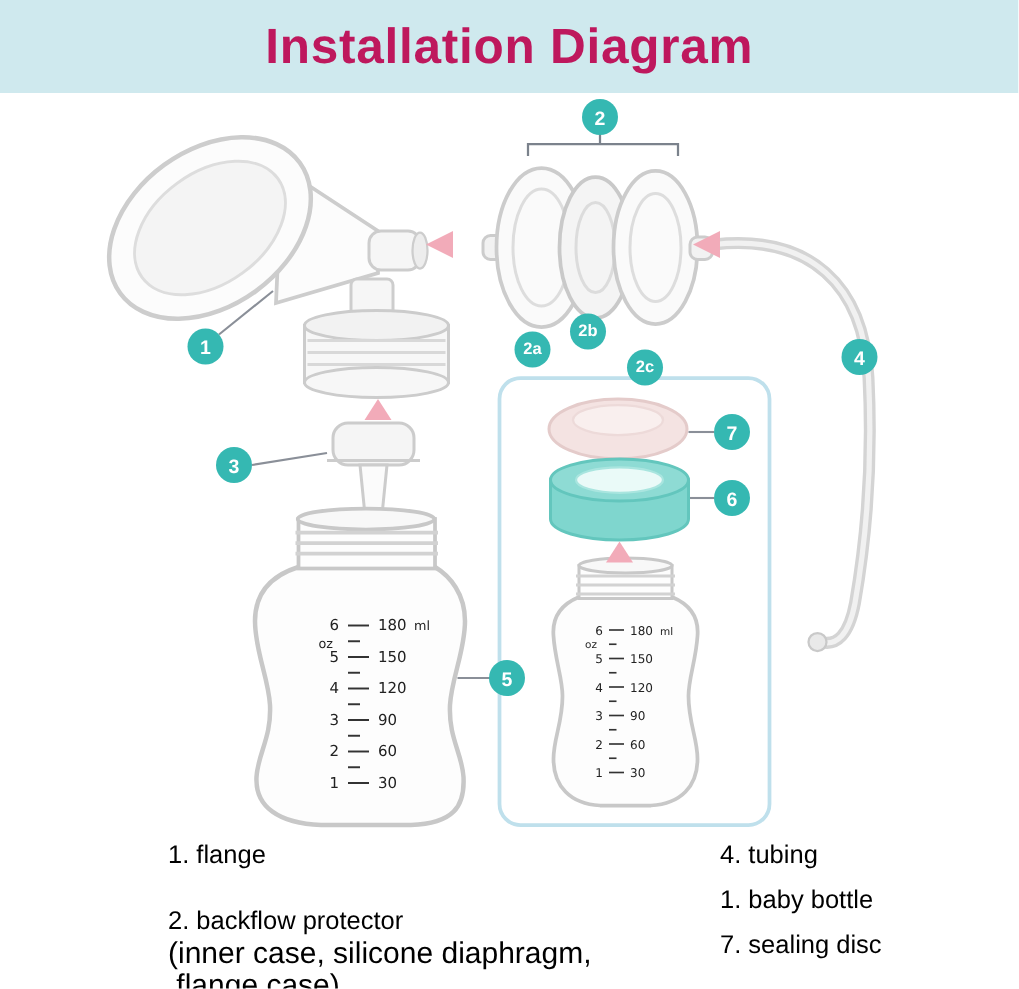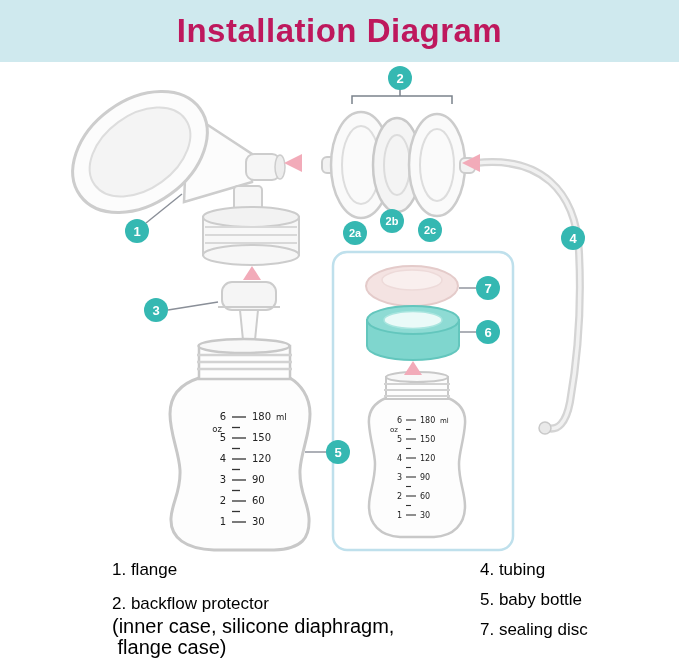"2c" div.badge { top: 218px -> 233px }
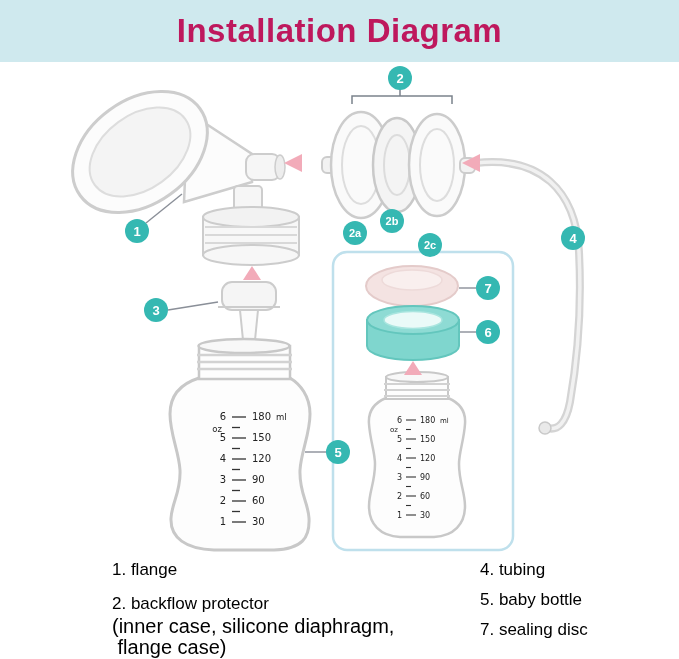"1. flange" .legend-left .legend-item { margin-bottom: 14px -> 24px }
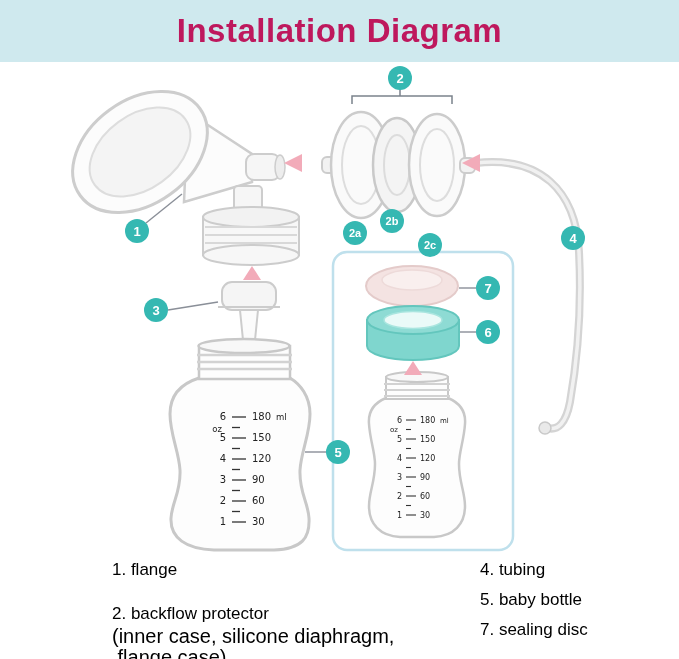"5. baby bottle" div.legend-item { text: 5 -> 1 }
